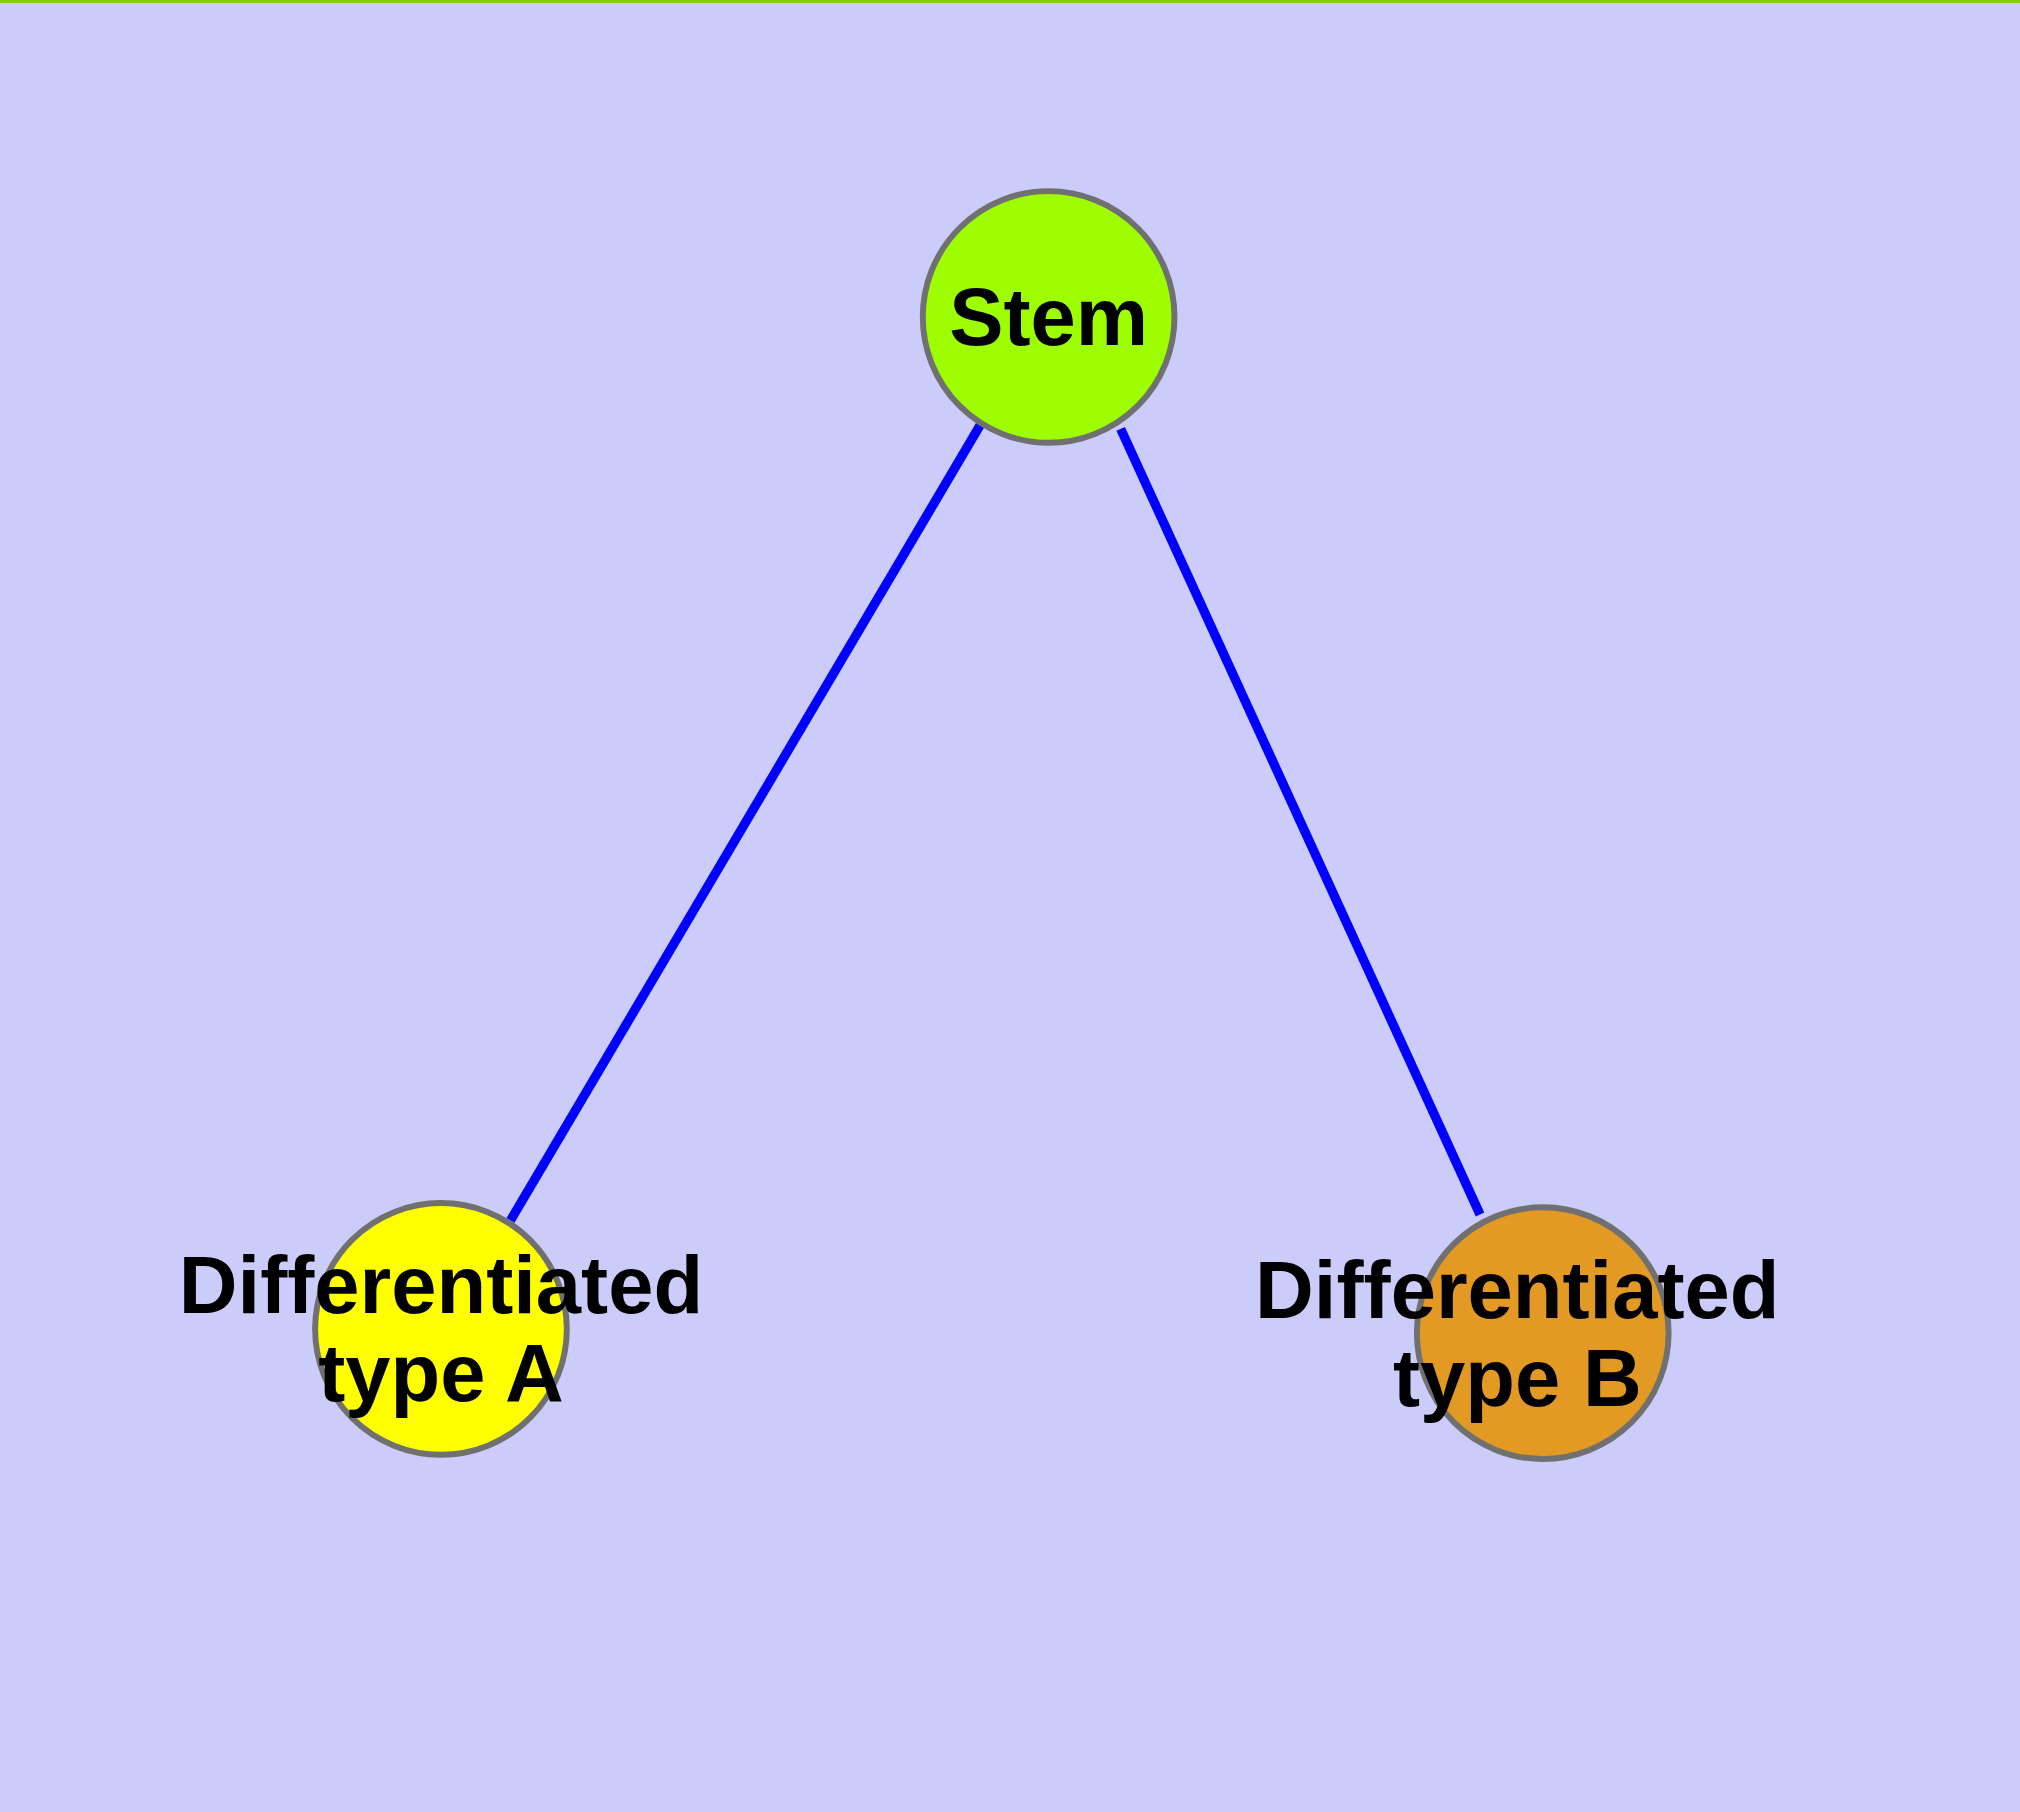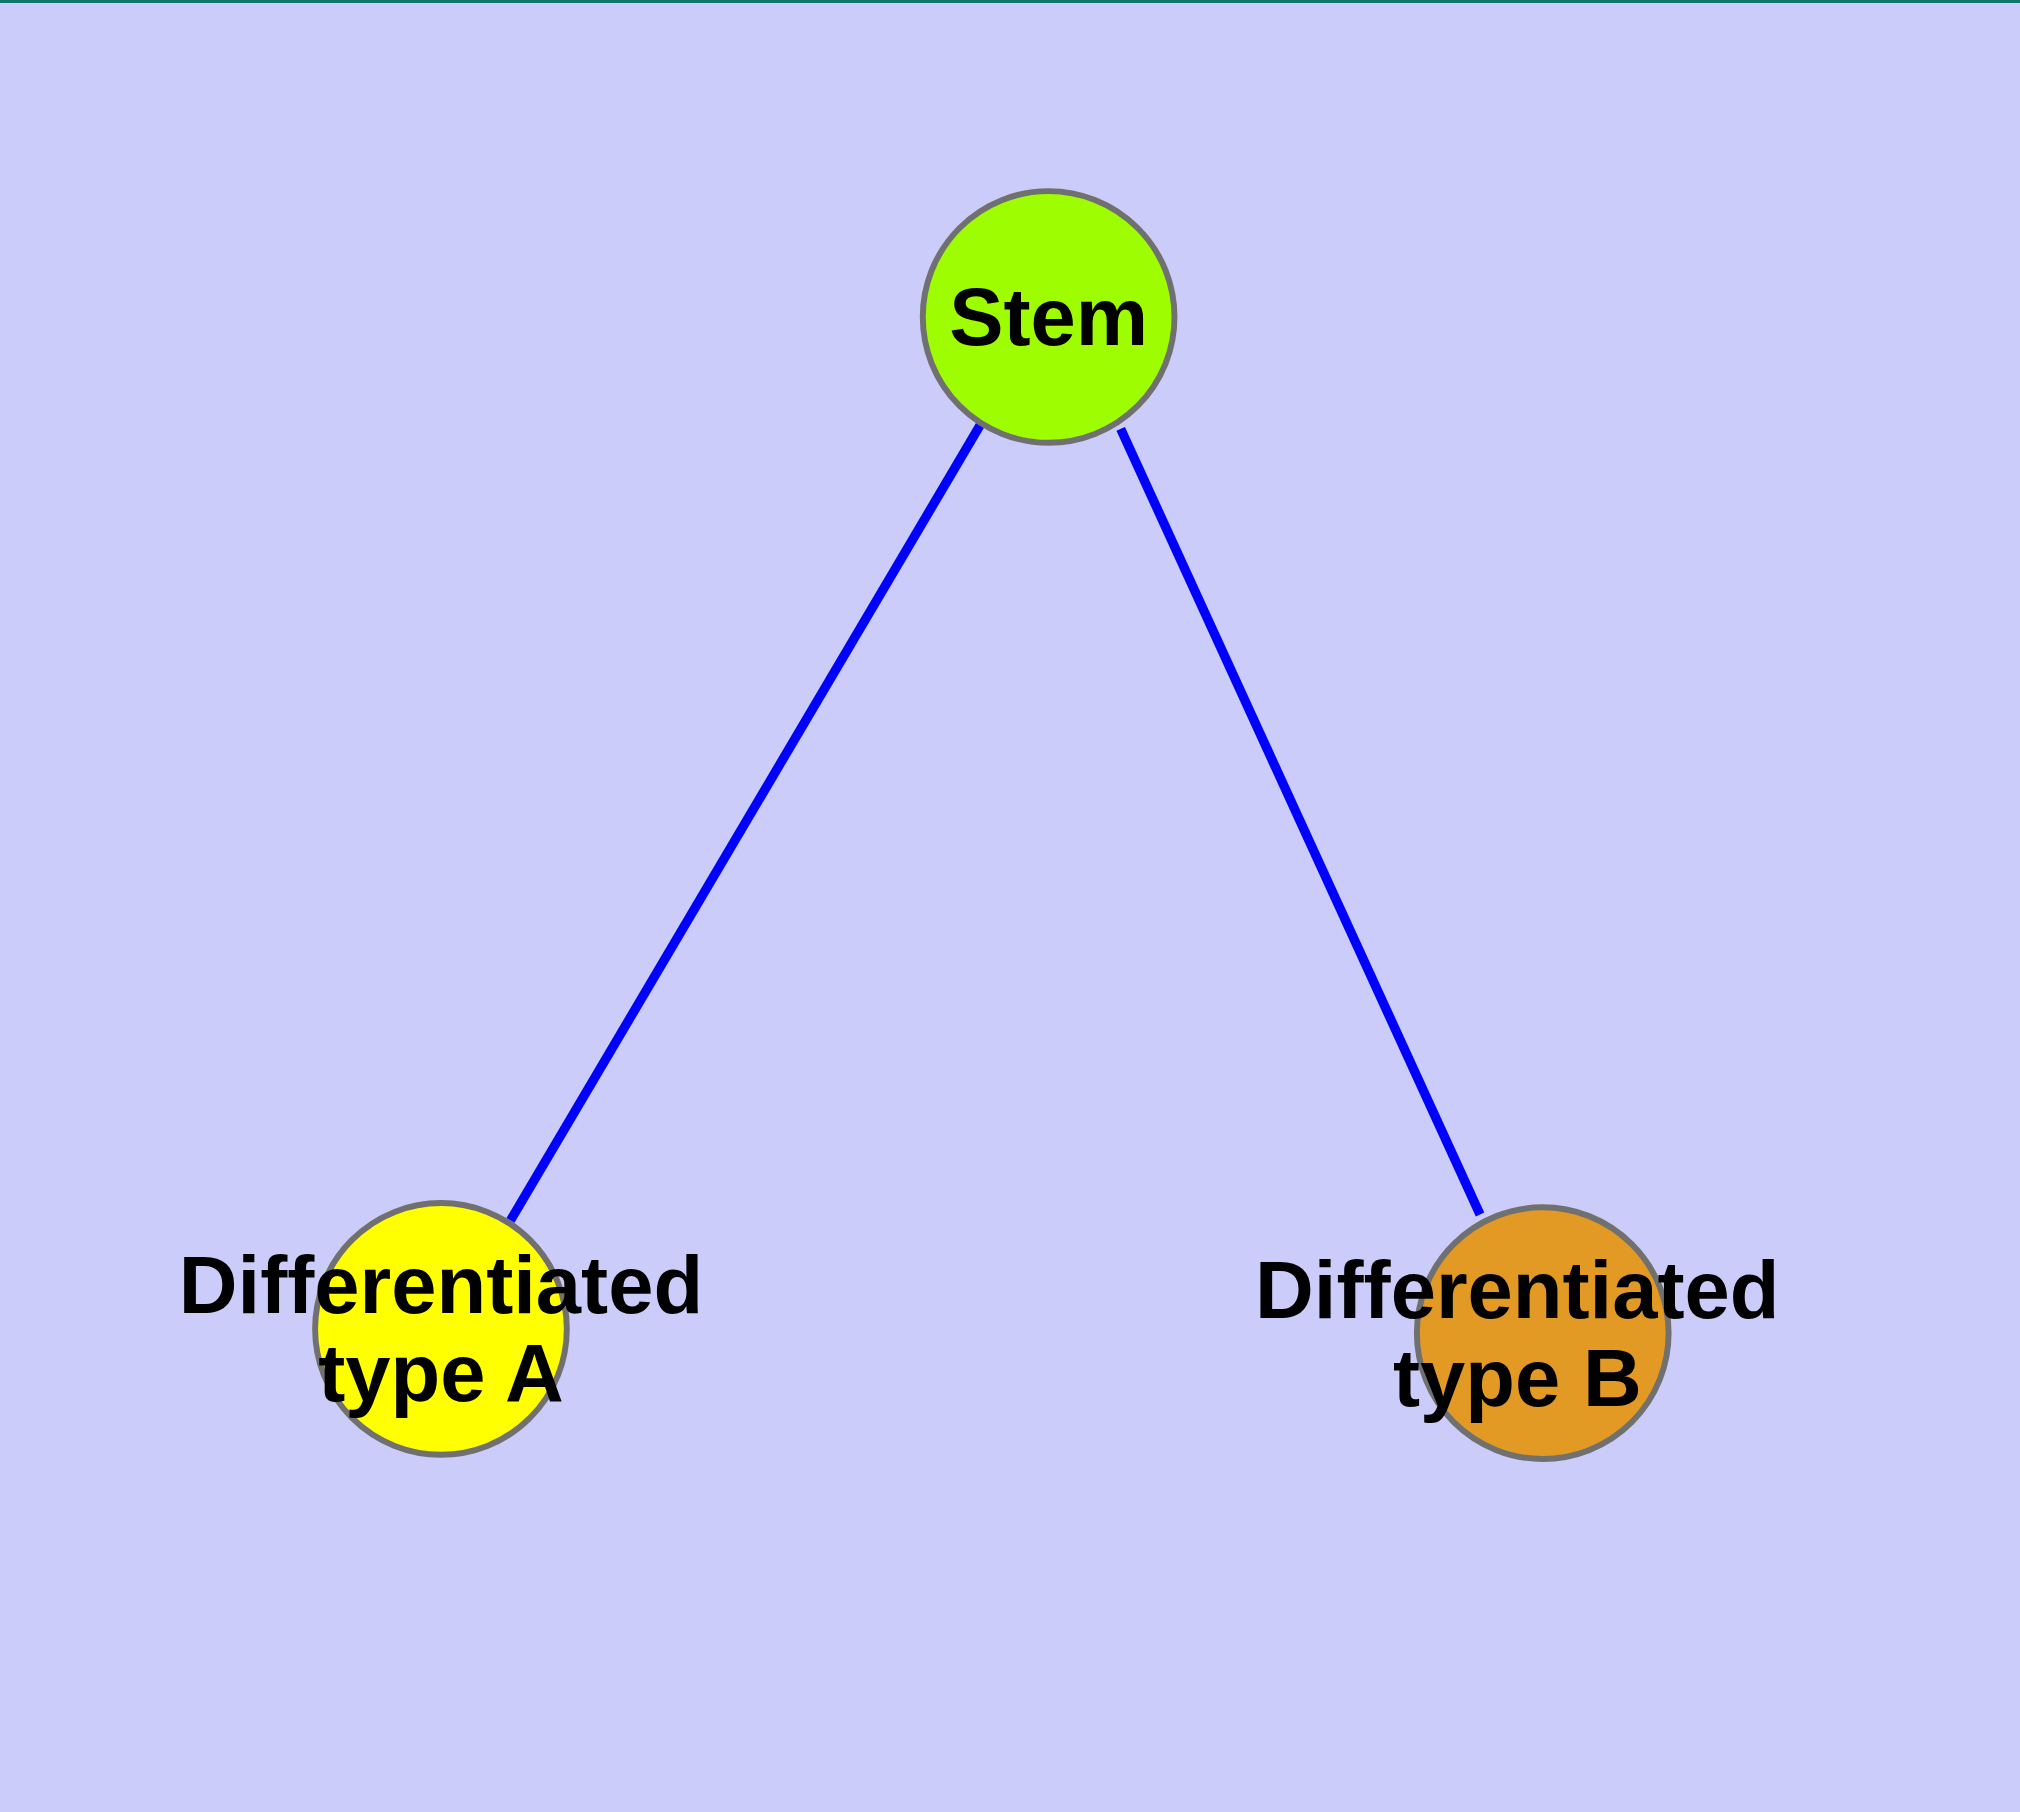"Stem" #canvas { background: #0f766e -> #84cc16 }
